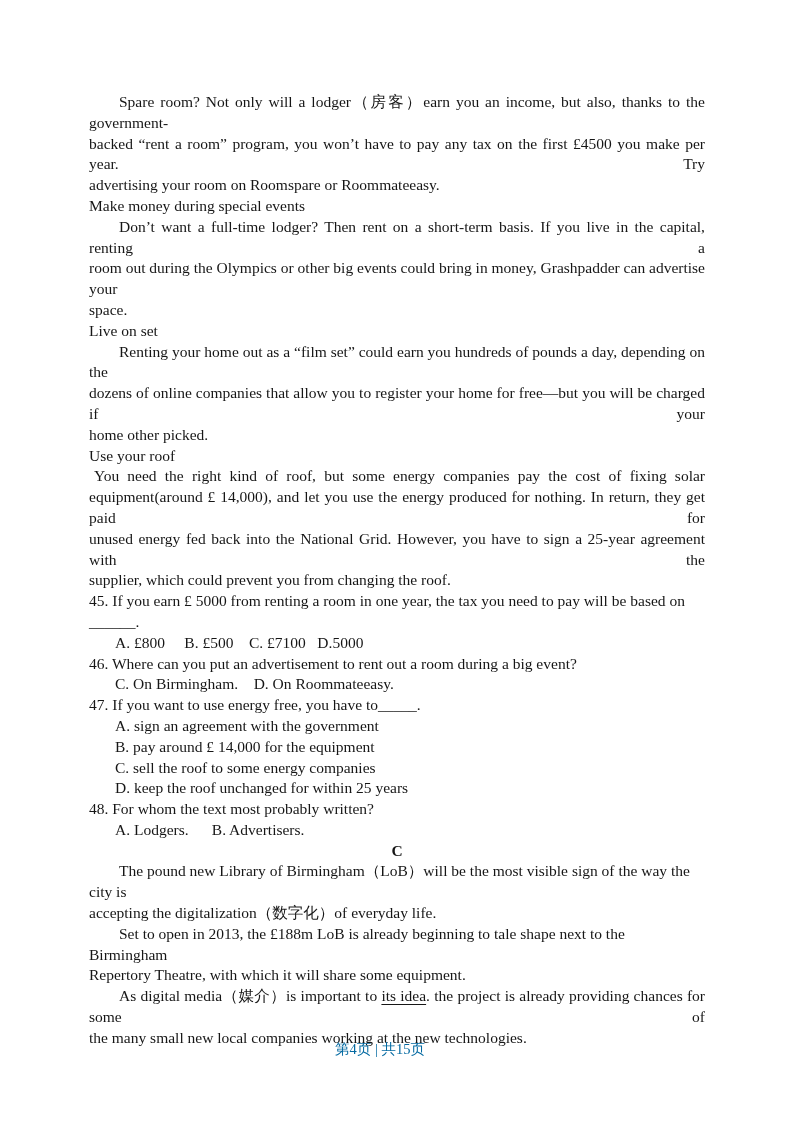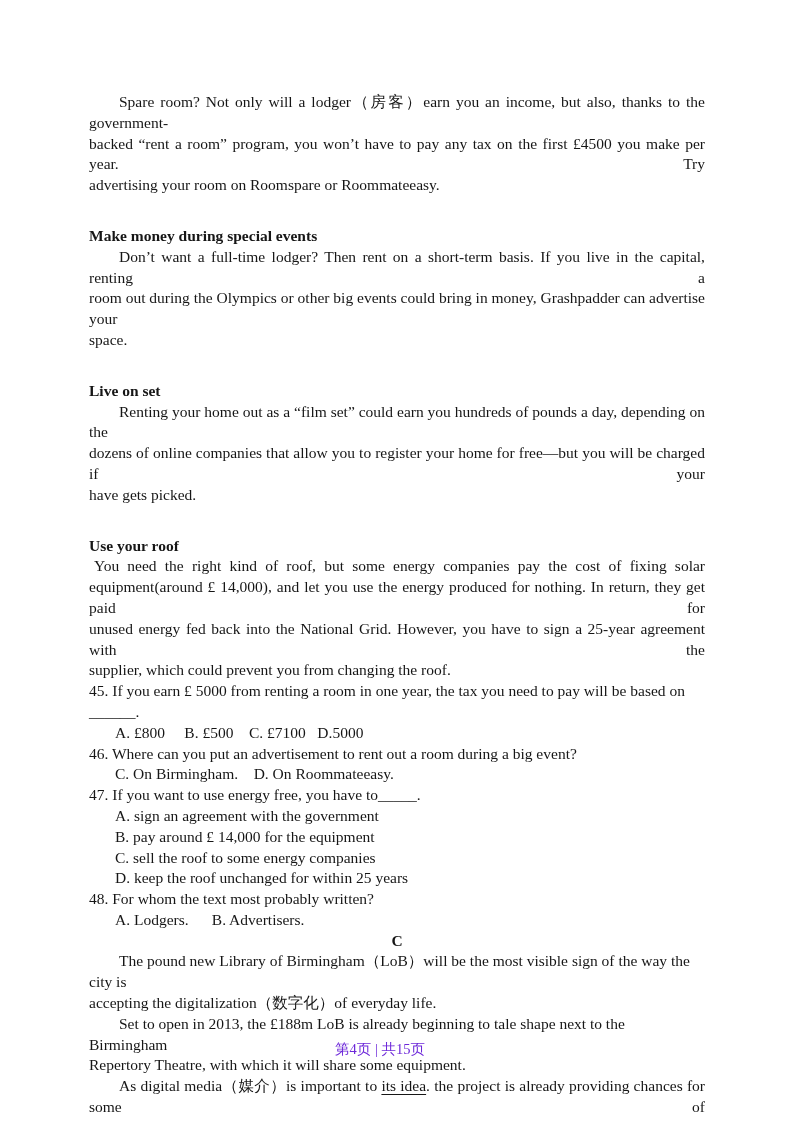"Make money during special events" .bold { font-weight: bold -> normal; margin-top: 30px -> none }
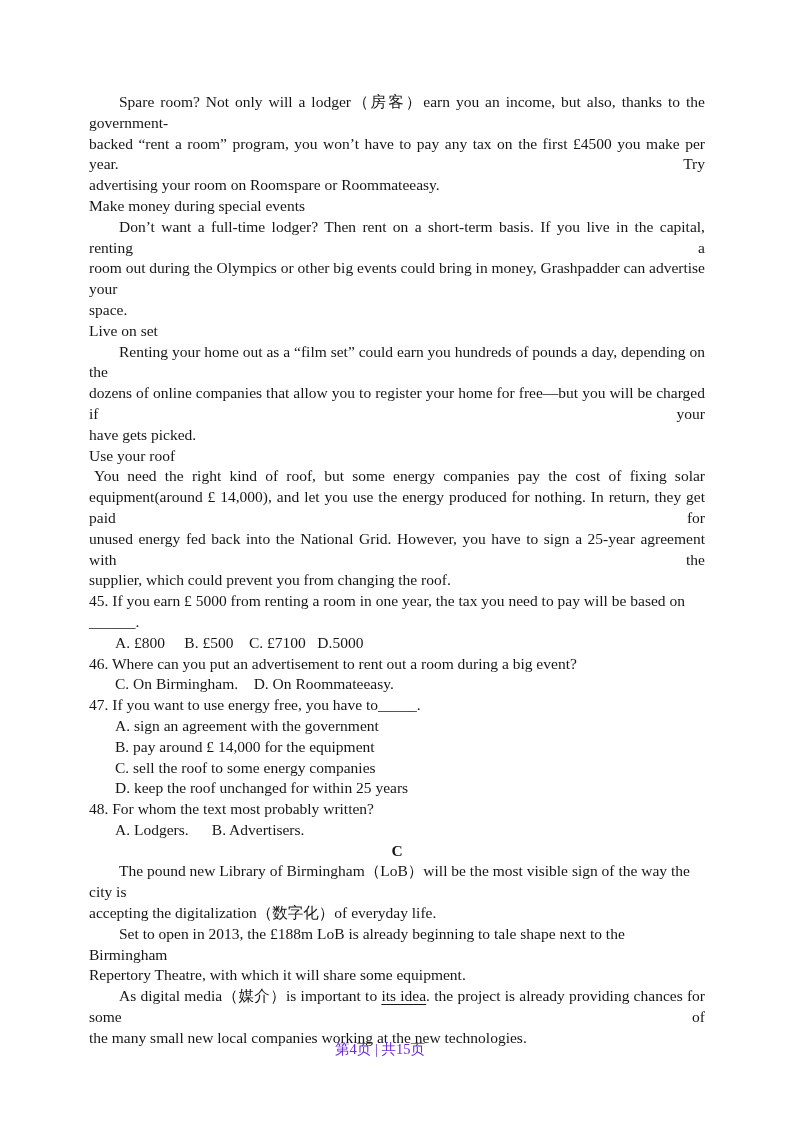"have gets picked." div.ln { text: have gets -> home other }
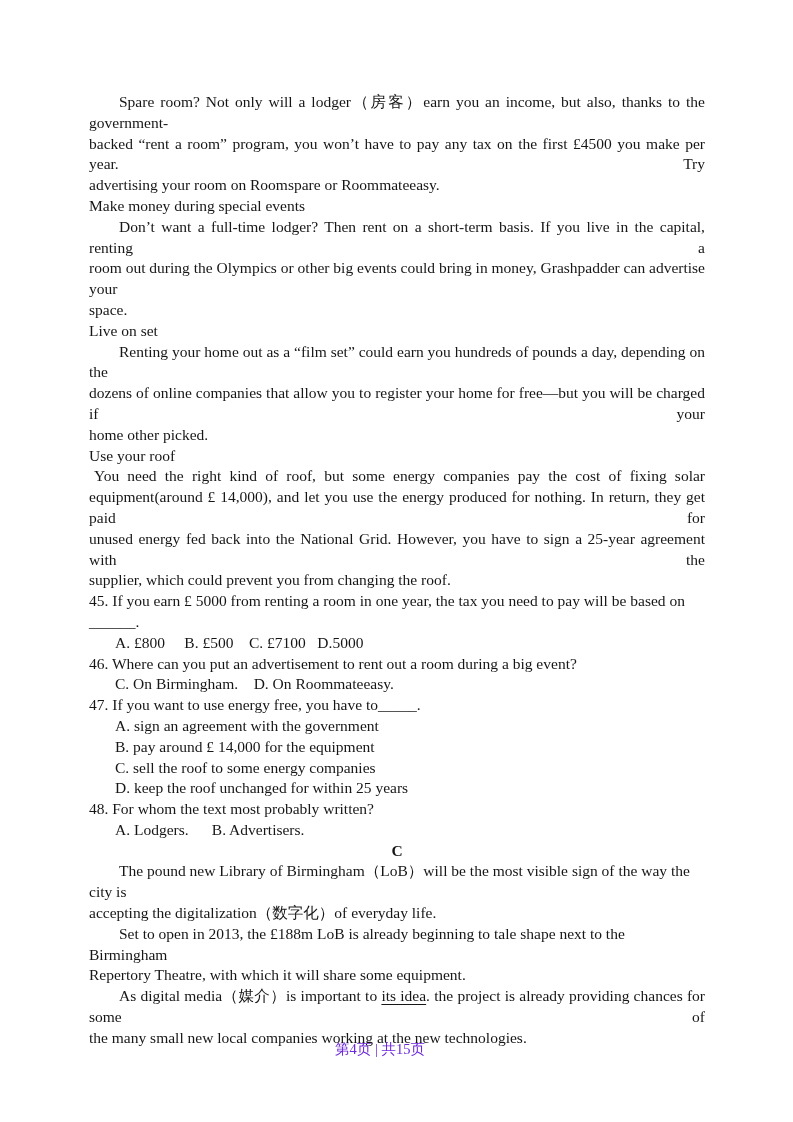"第4页 | 共15页" .footer { color: #6d28d9 -> #0369a1 }
